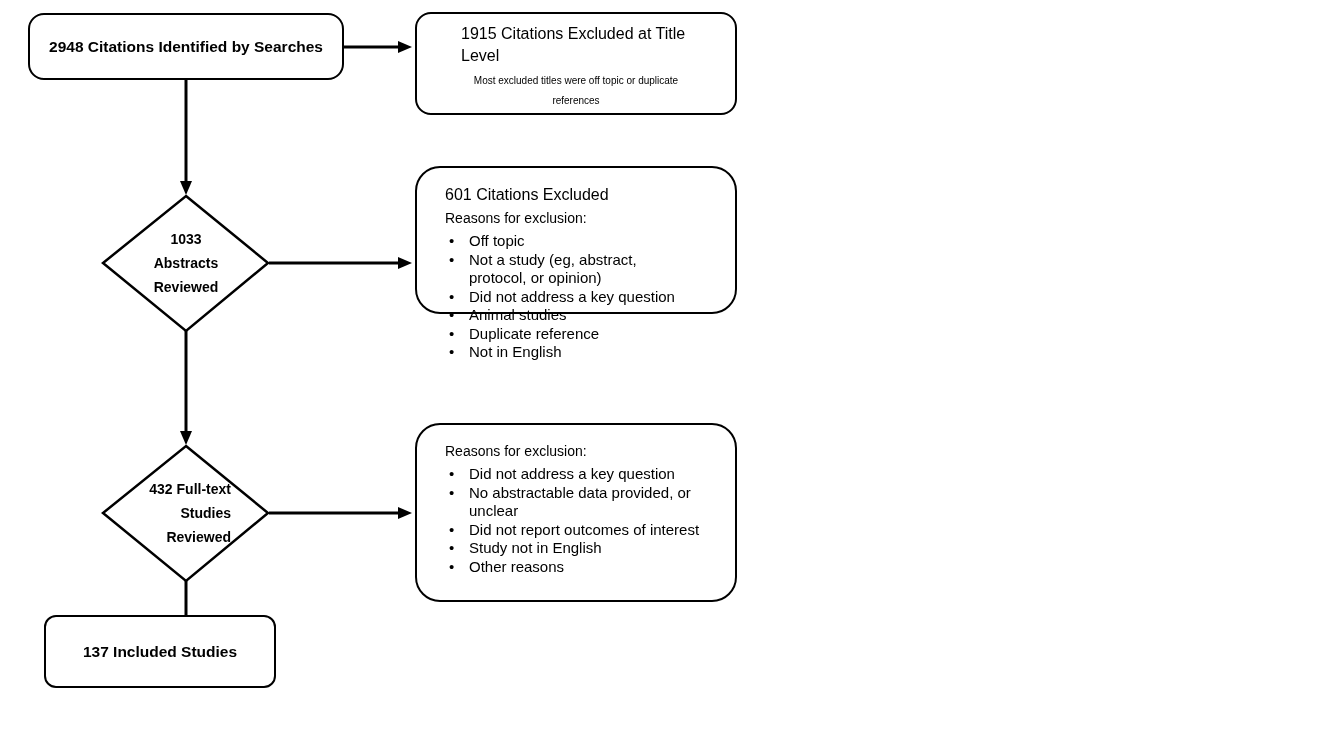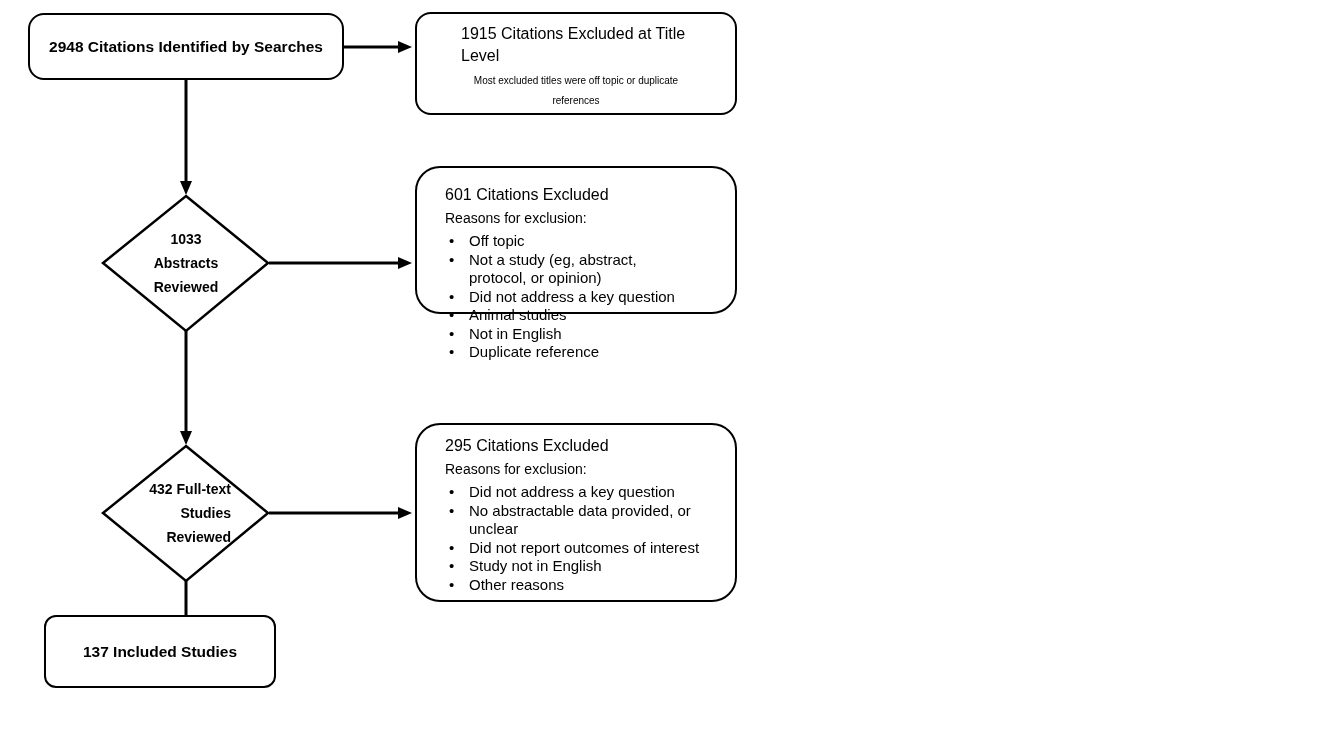"Not in English" li { order: before "Duplicate reference" -> after "Duplicate reference" }
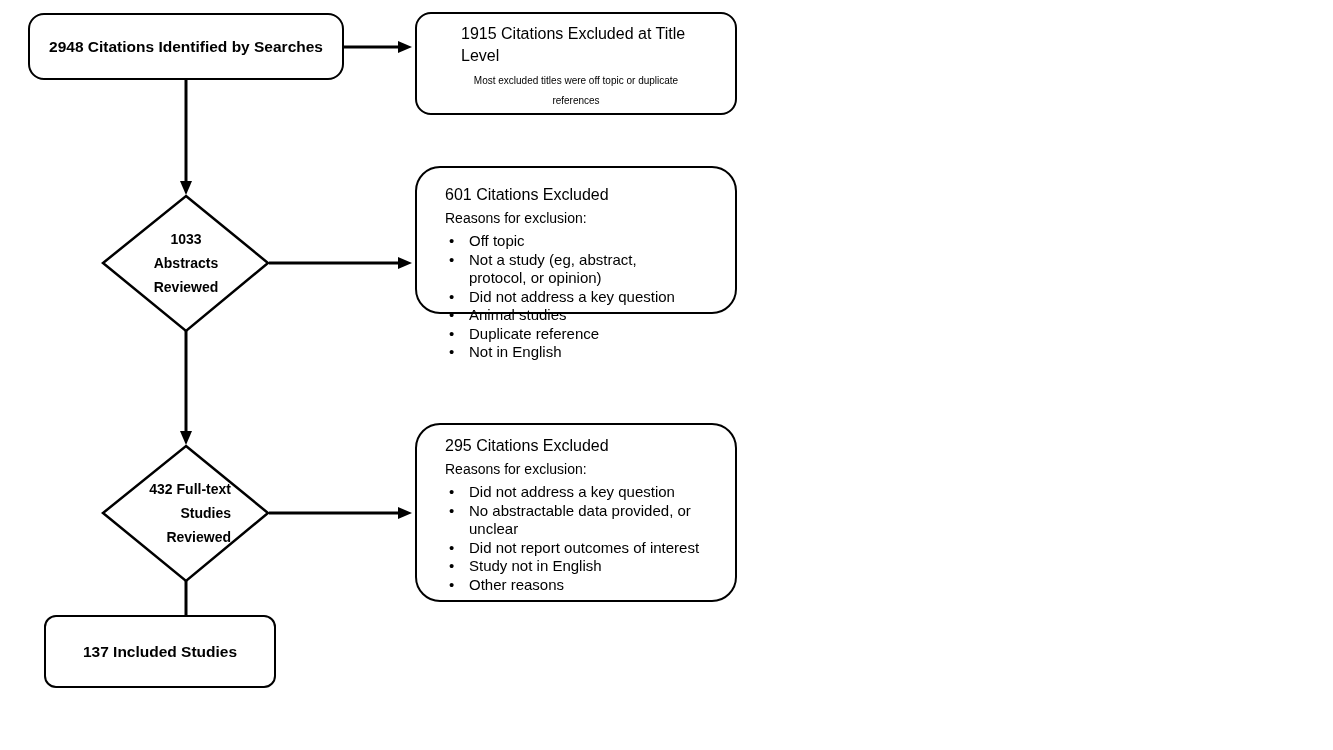"295 Citations Excluded" div.excl-title { html: <div>295 Citations Excluded</div> -> none }
